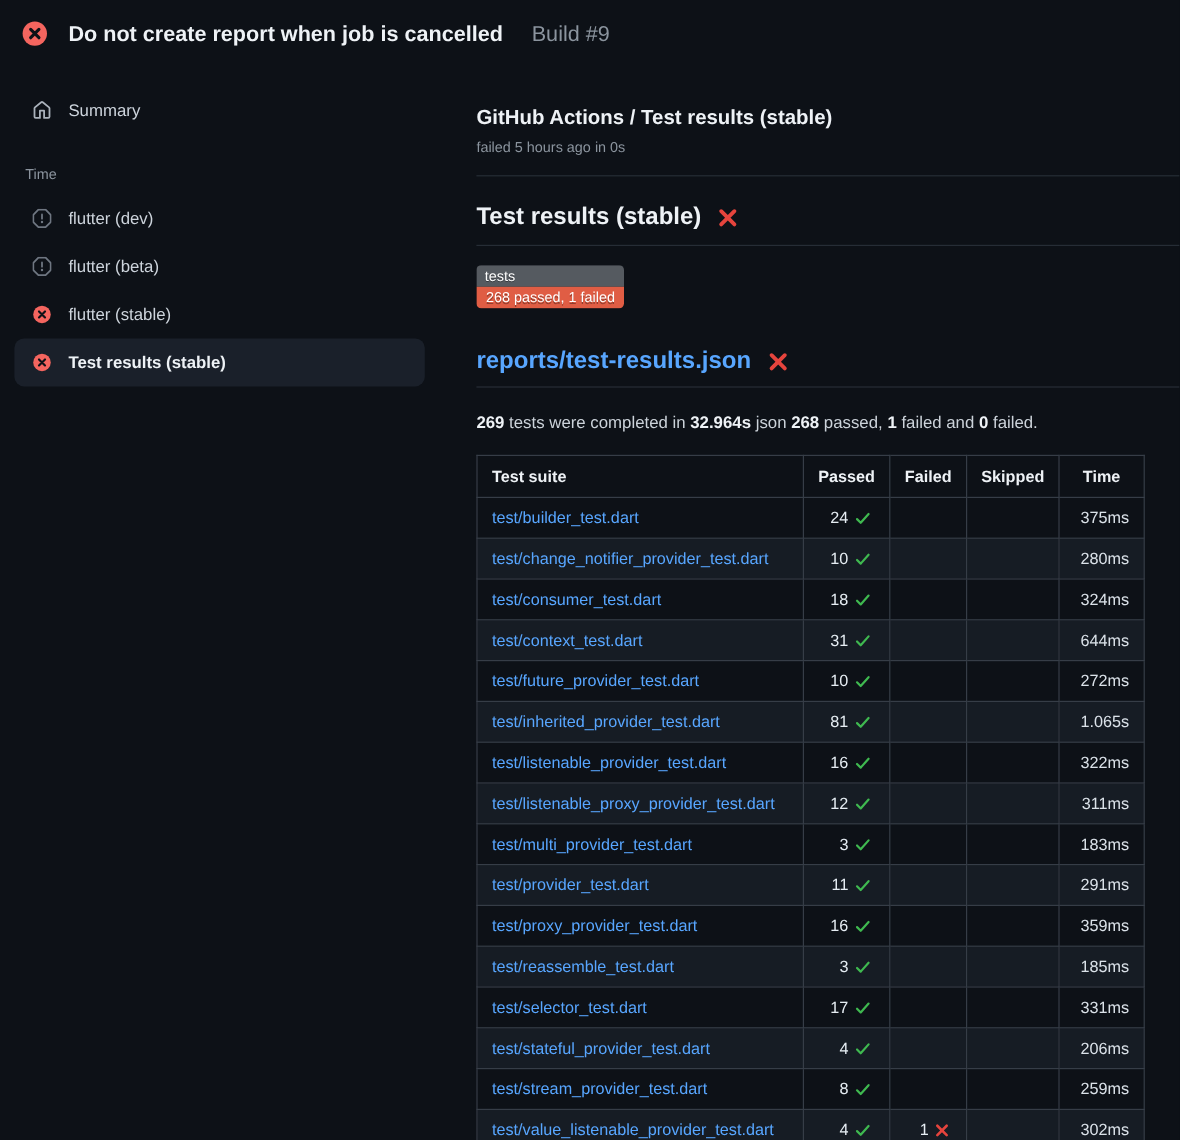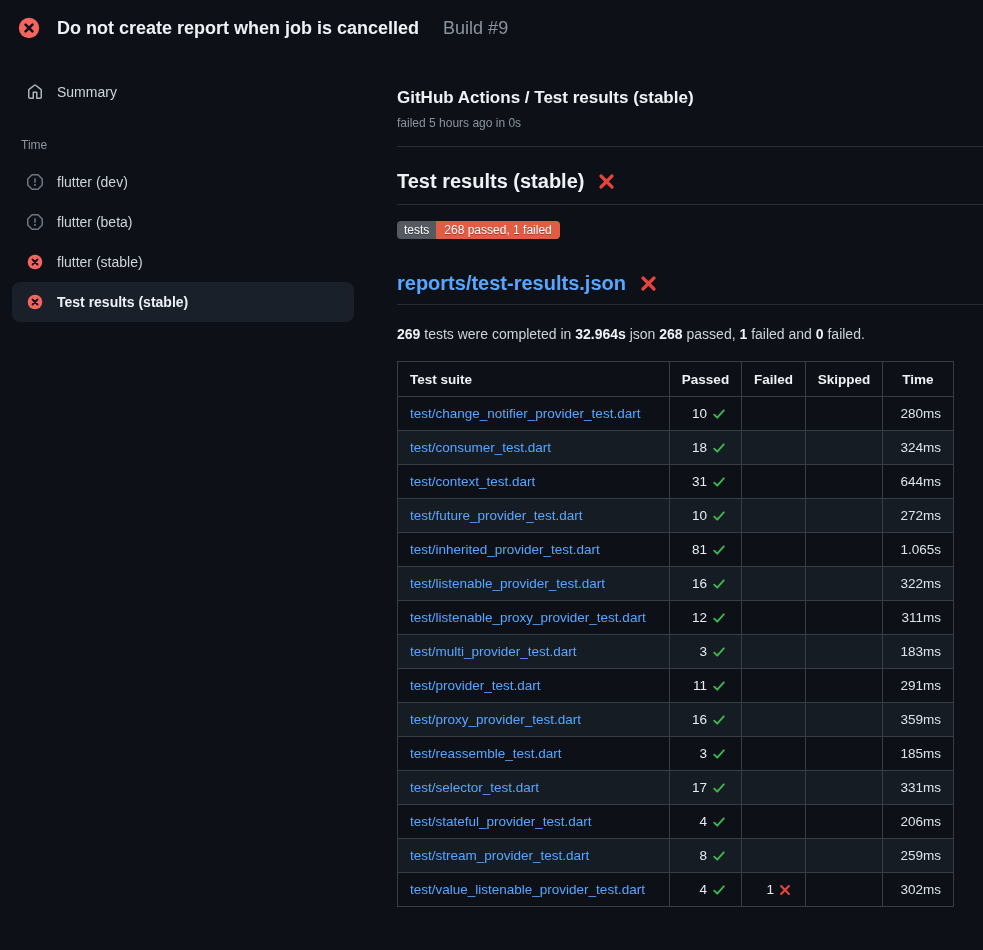"tests" .badge { flex-direction: none -> column }
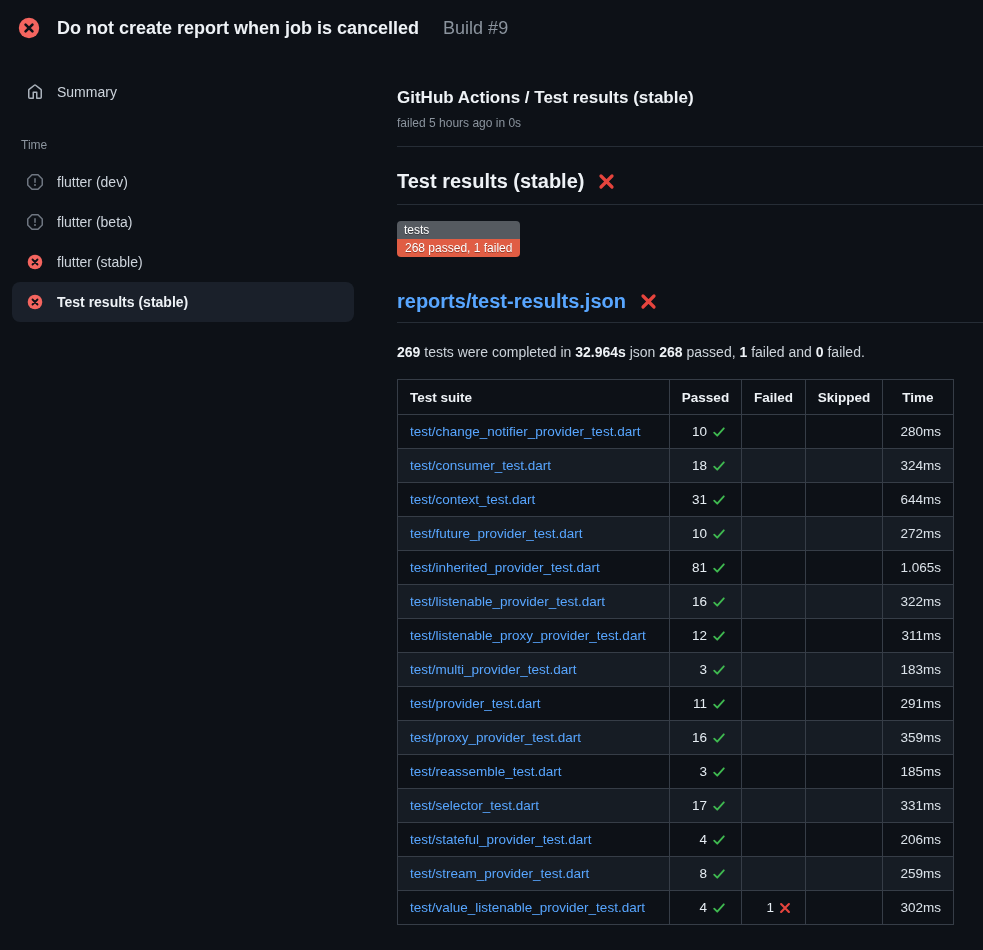"test/builder_test.dart" tr { html: none -> <tr> <td><a>test/builder_test.dart</a></td> <td> <span> <span>24</span> <span> <svg> <path></path> </svg> </span> </span> </td> <td> <span> <span></span> </span> </td> <td><span></span></td> <td>375ms</td> </tr> }
